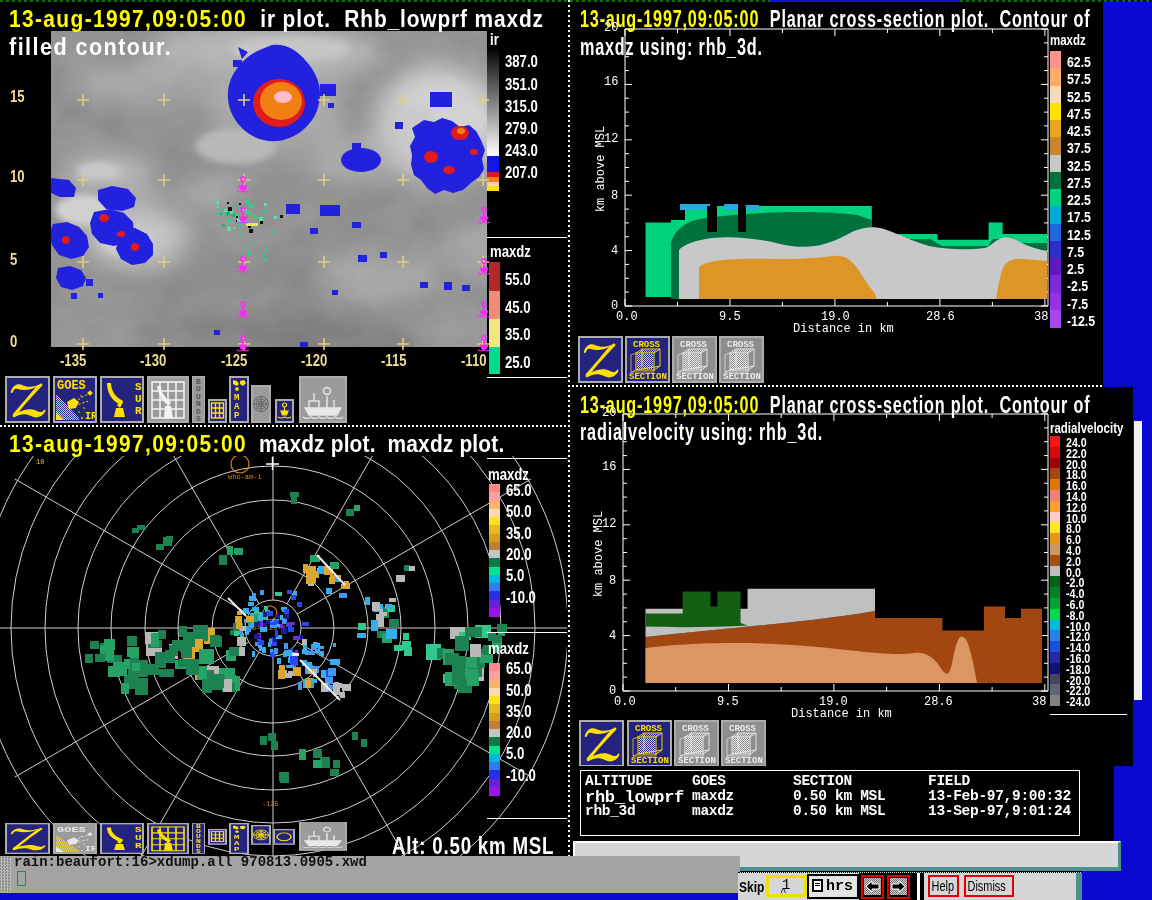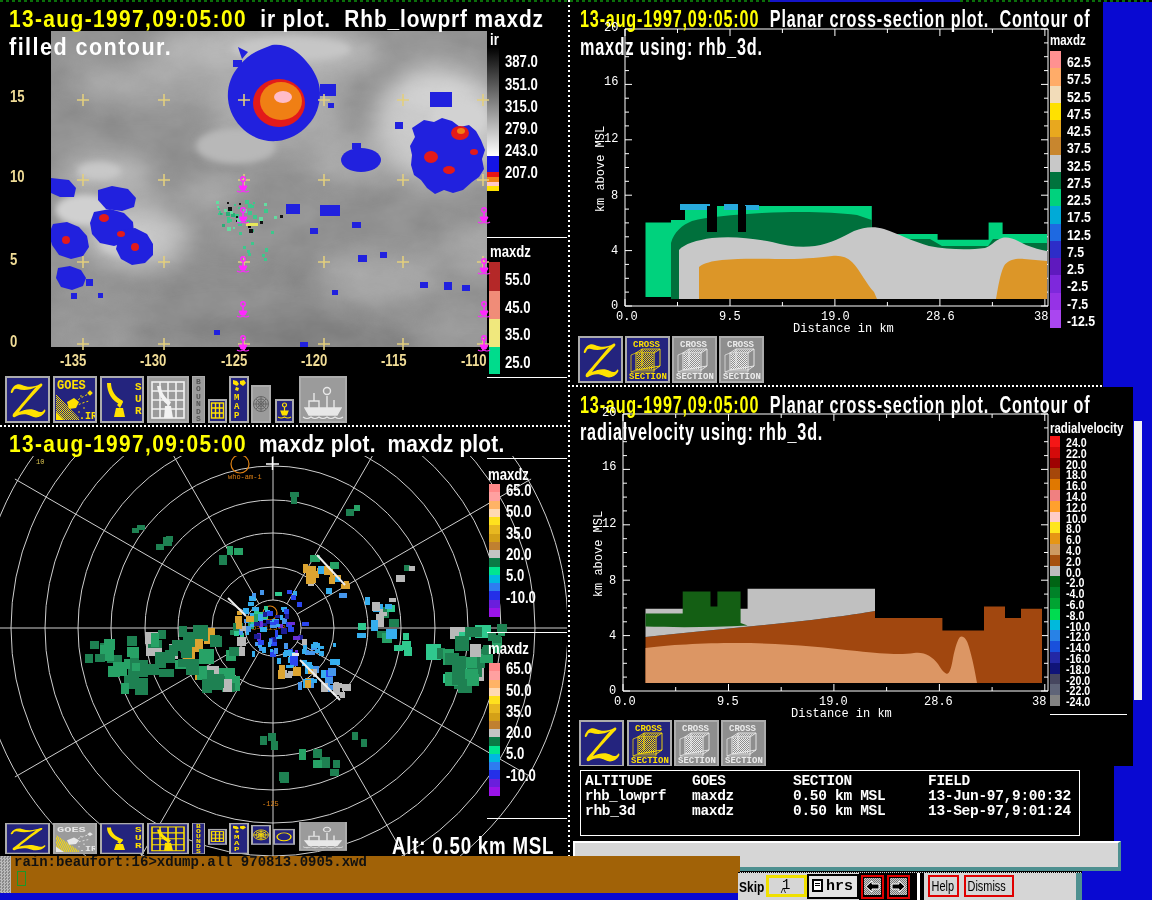"rhb_lowprf" div.abs { font-size: 14px -> 17px }
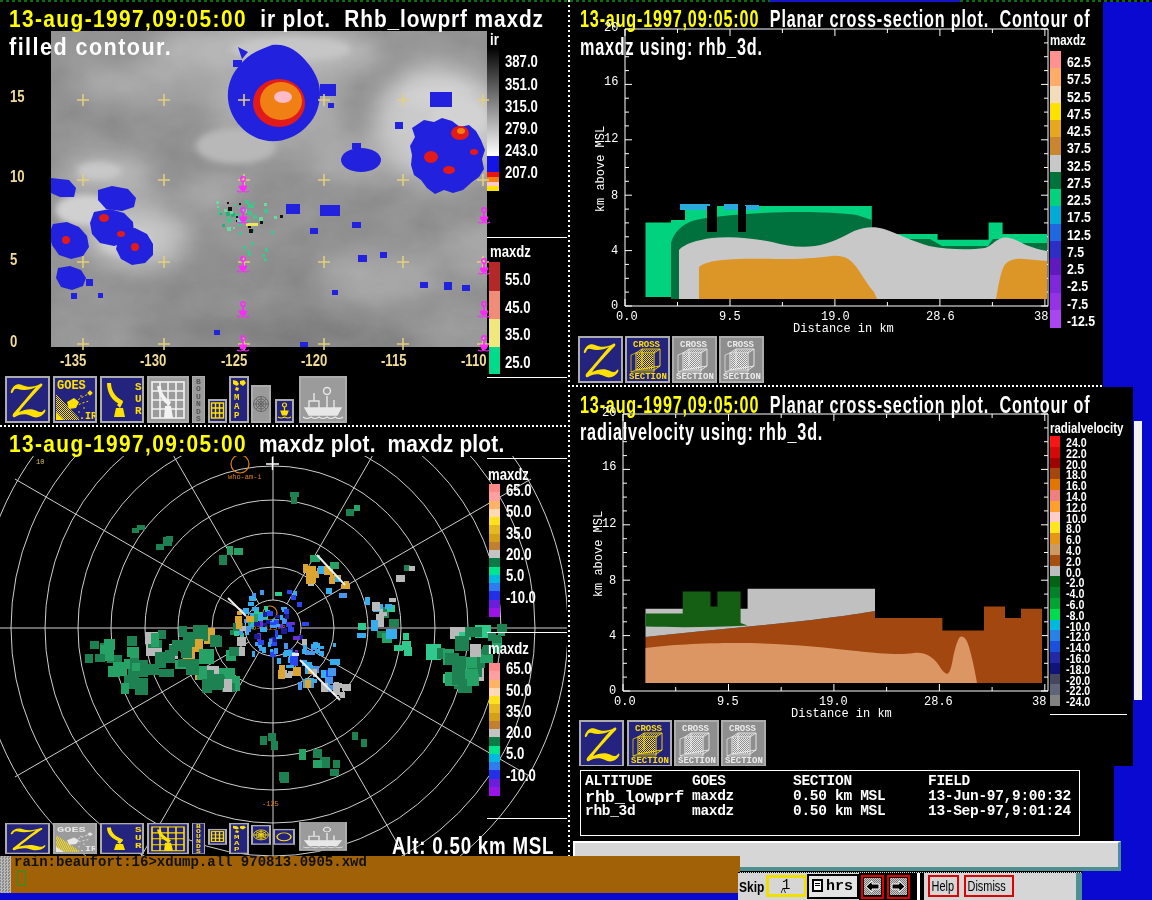"13-Jun-97,9:00:32" div.abs { text: 13-Jun-97,9:00:32 -> 13-Feb-97,9:00:32 }
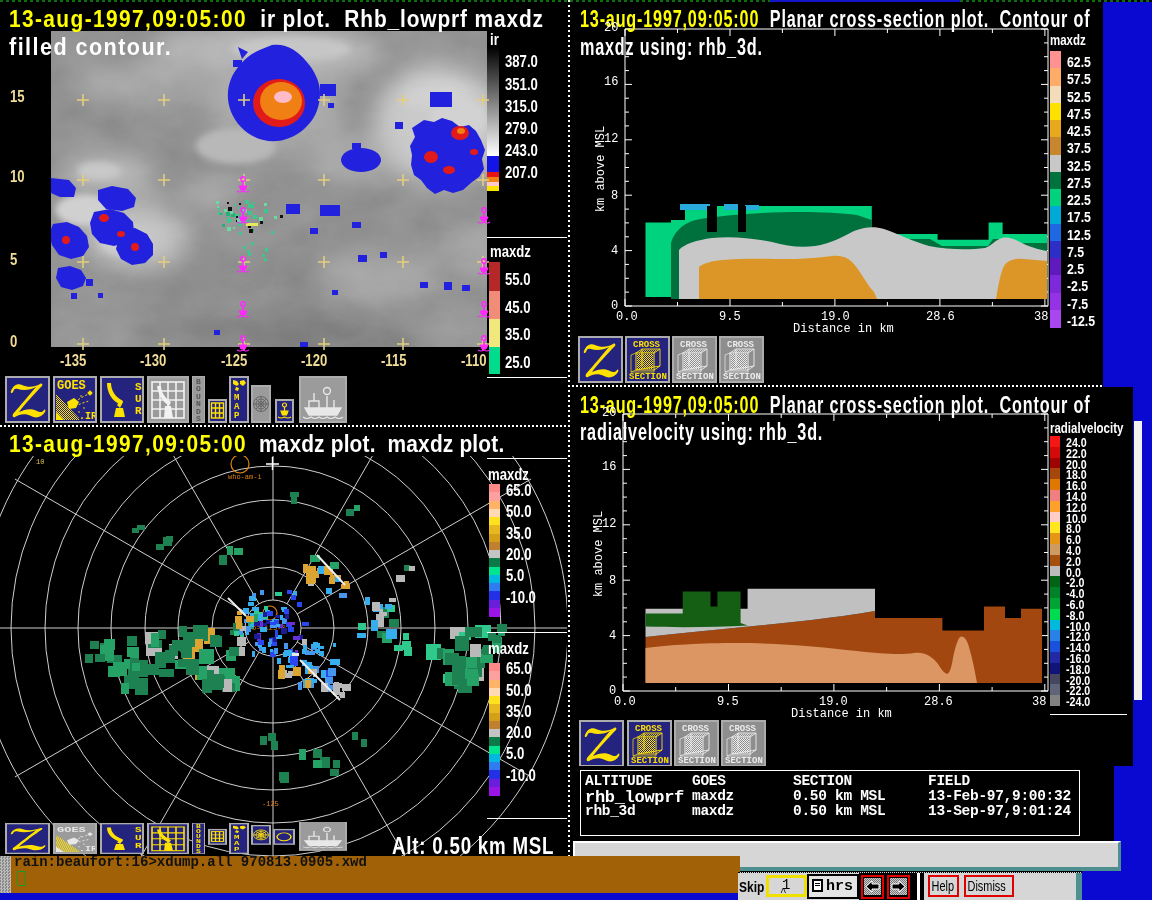"rain:beaufort:16>xdump.all" div.abs { background: #a16207 -> #a3a3a3 }
